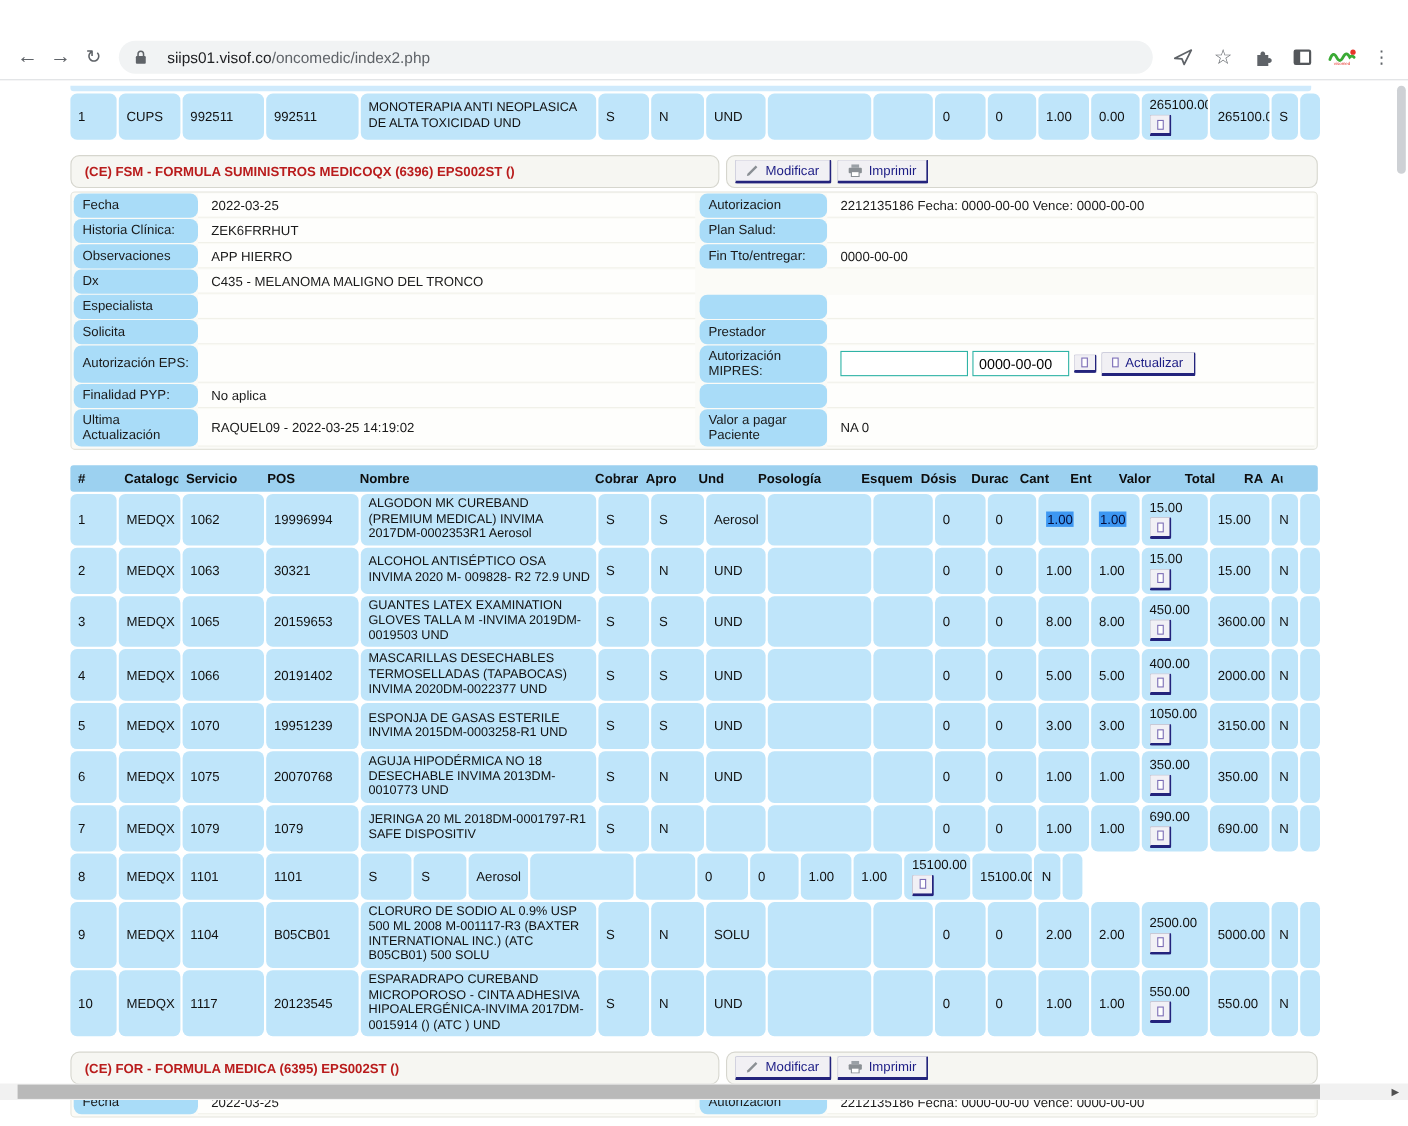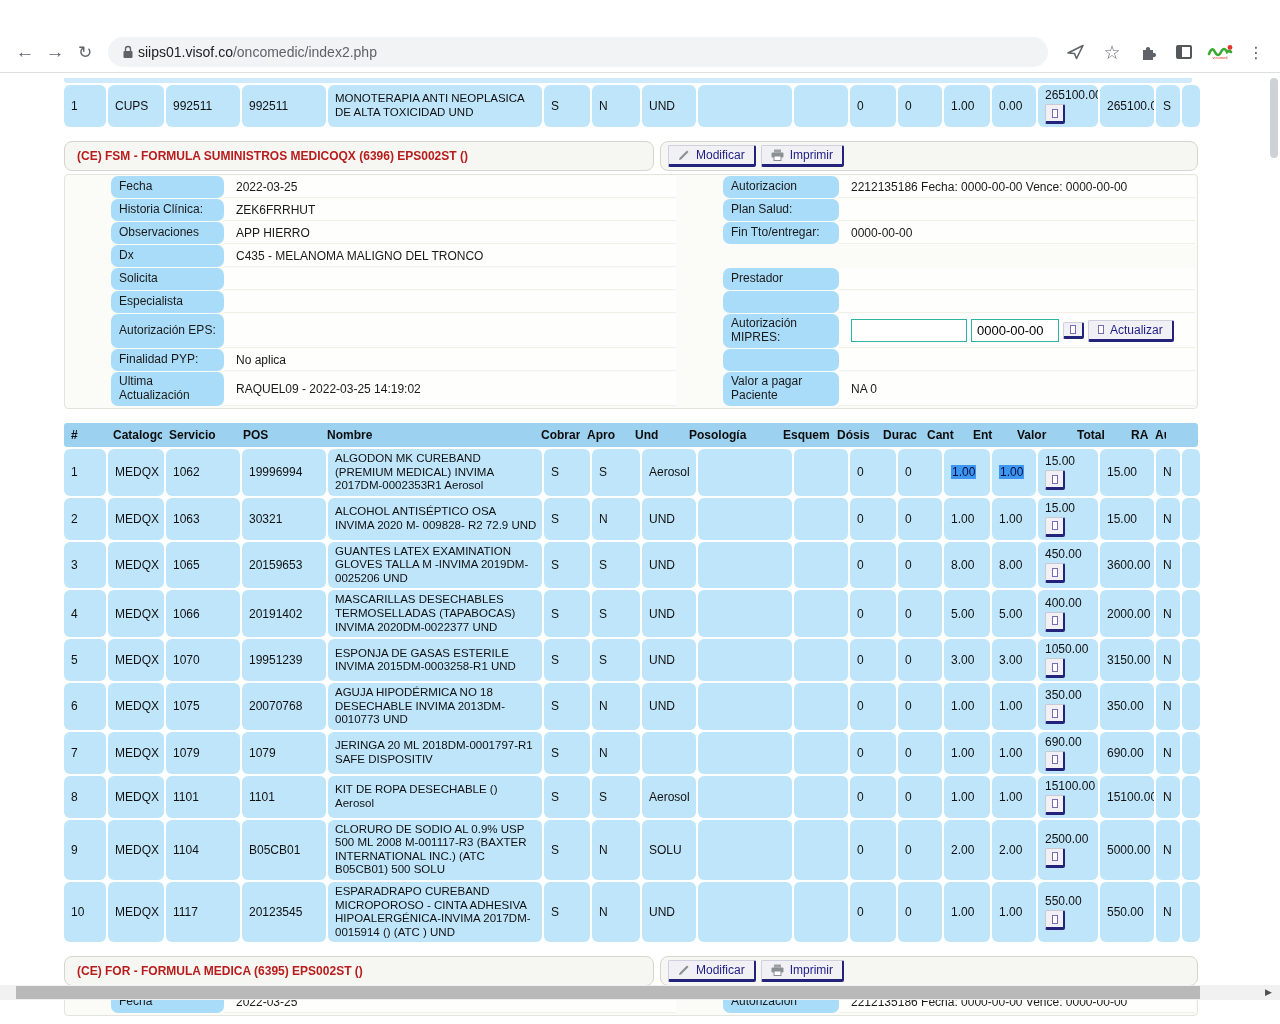"siips01.visof.co/oncomedic/index2.php" .urltext { margin-left: 4px -> 18px }
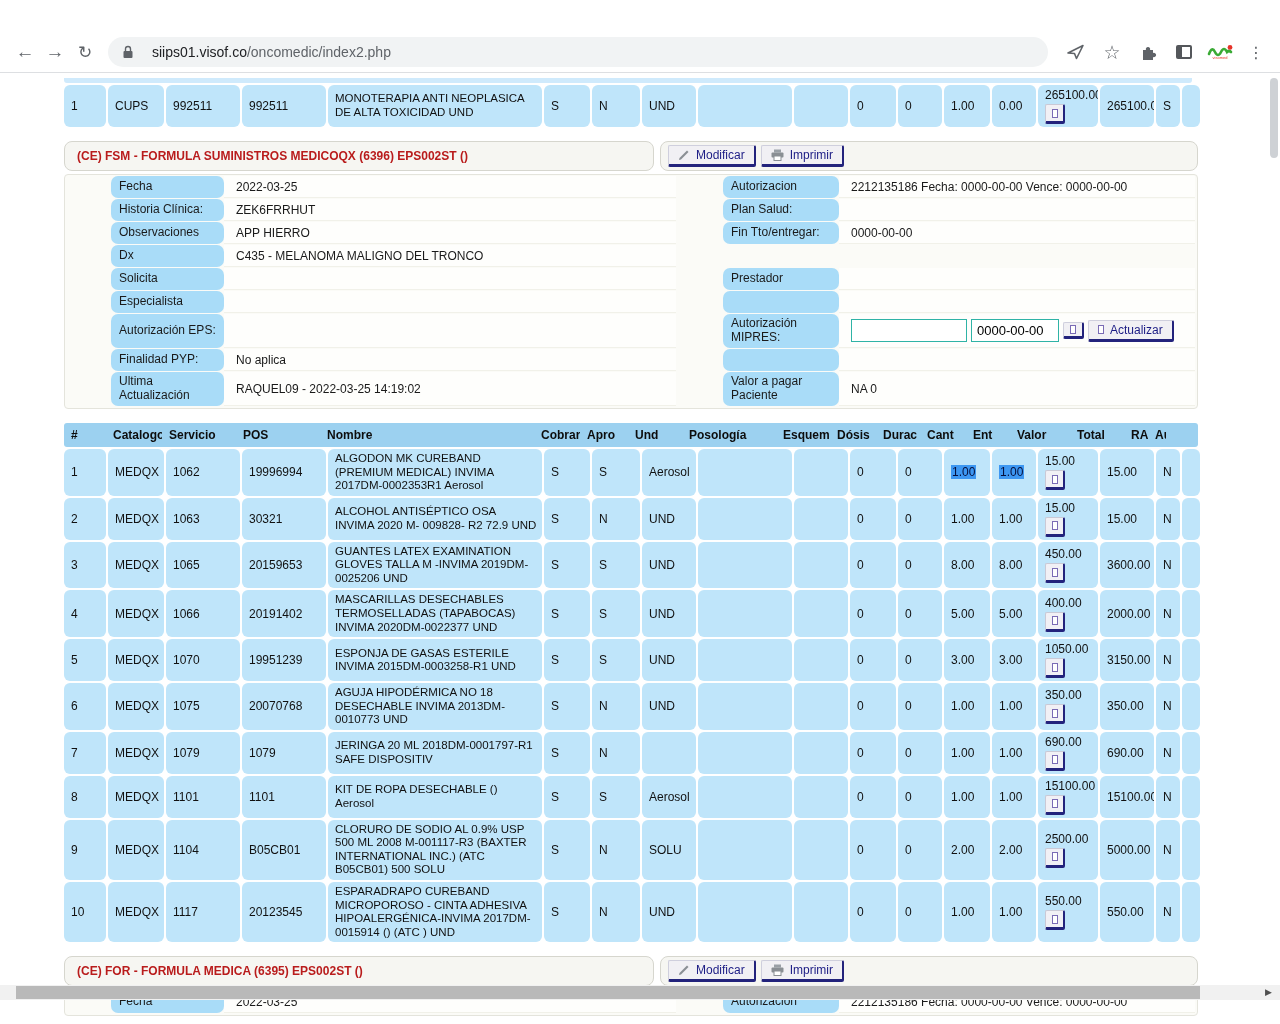"Fecha" .fr-left { margin-left: 44px -> none }
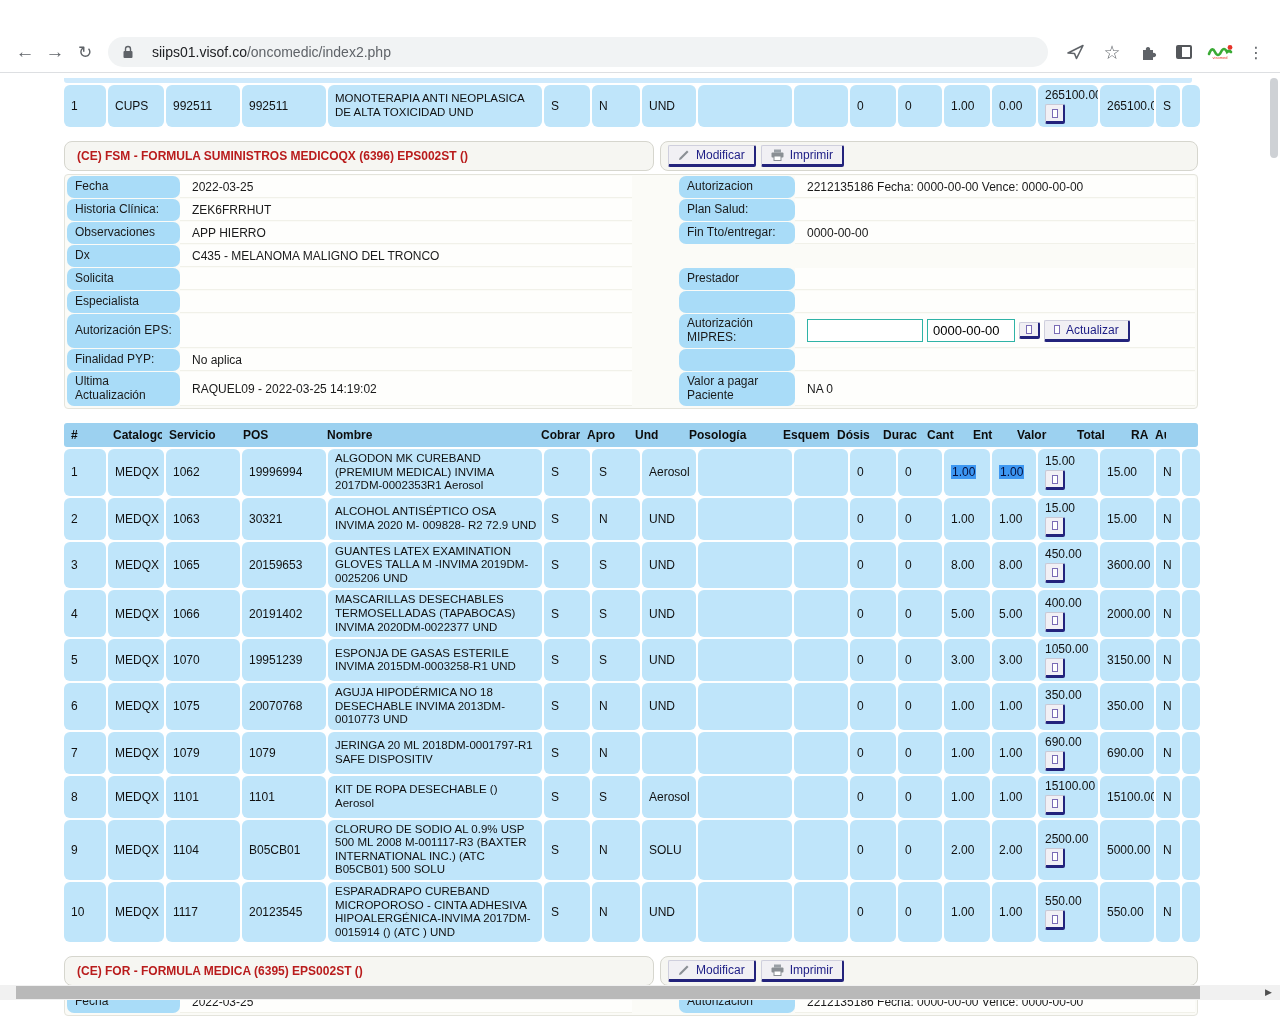"Autorizacion" .fr-right .flabel { margin-left: 43px -> none }
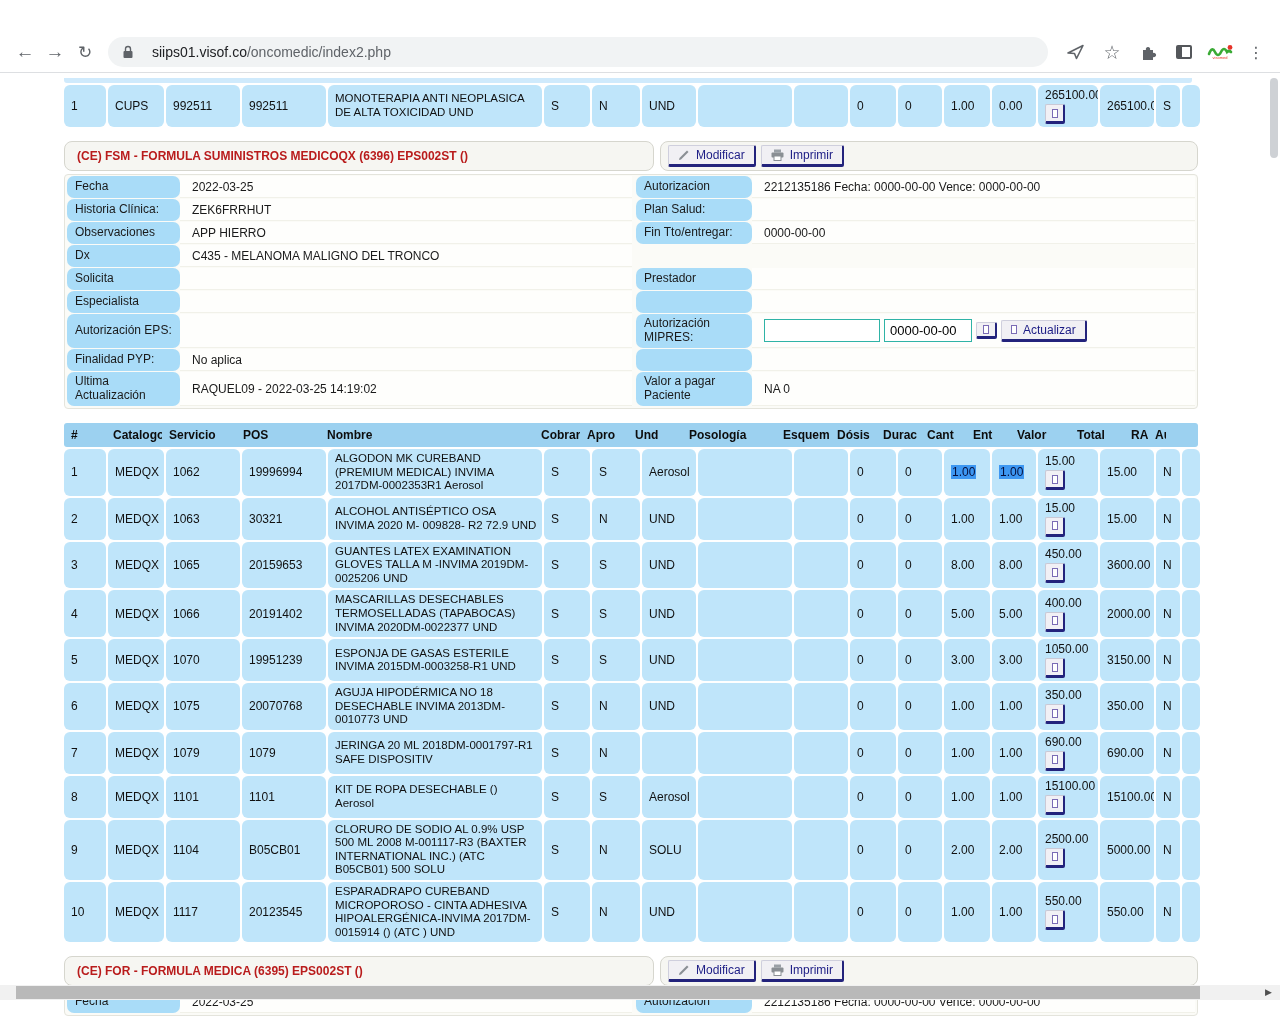"Solicita" div.form-row { order: before "Especialista" -> after "Especialista" }
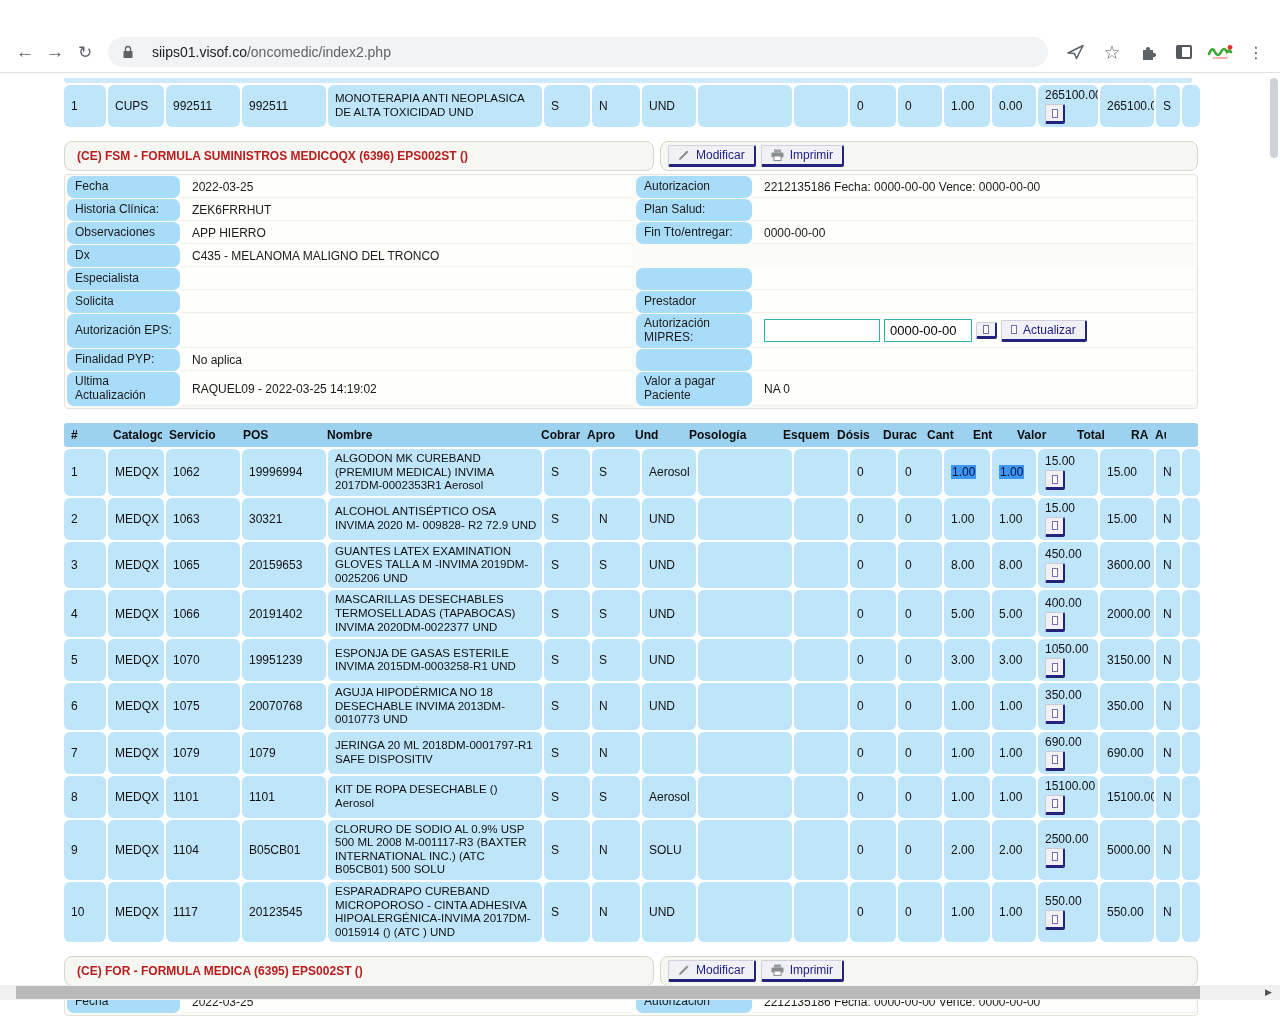"GUANTES LATEX EXAMINATION GLOVES TALLA" div.tcell { text: 2019DM-0025206 -> 2019DM-0019503 }
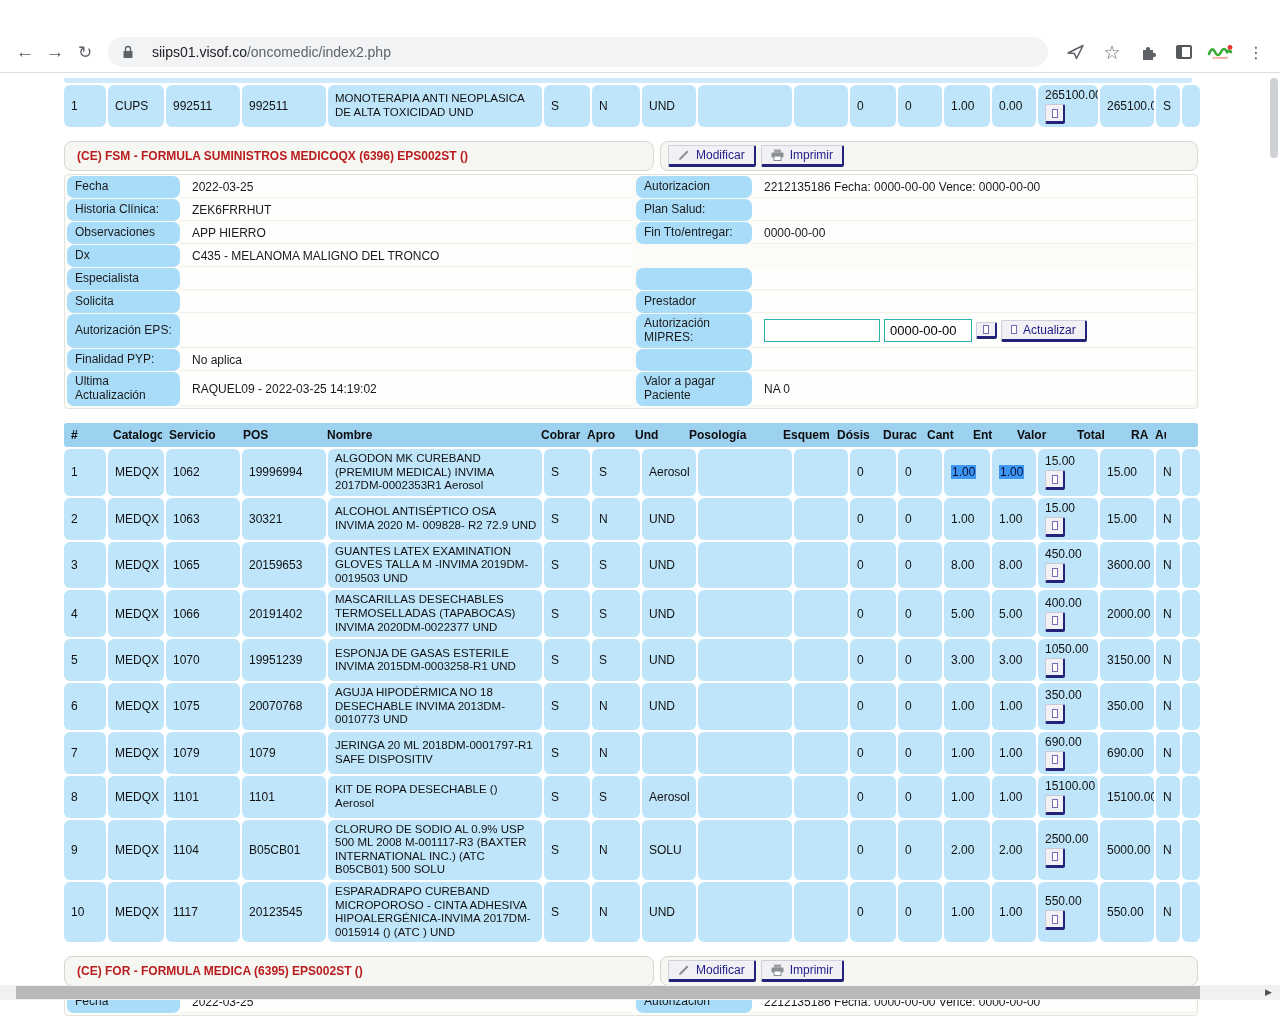"KIT DE ROPA DESECHABLE ()" div.tcell { html: <div>KIT DE ROPA DESECHABLE () Aerosol</div> -> none }
